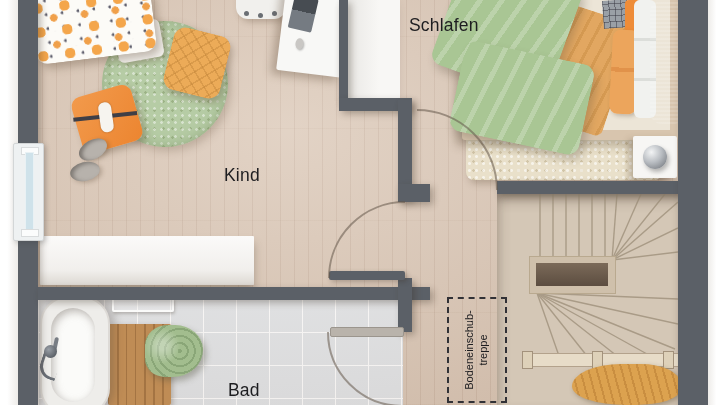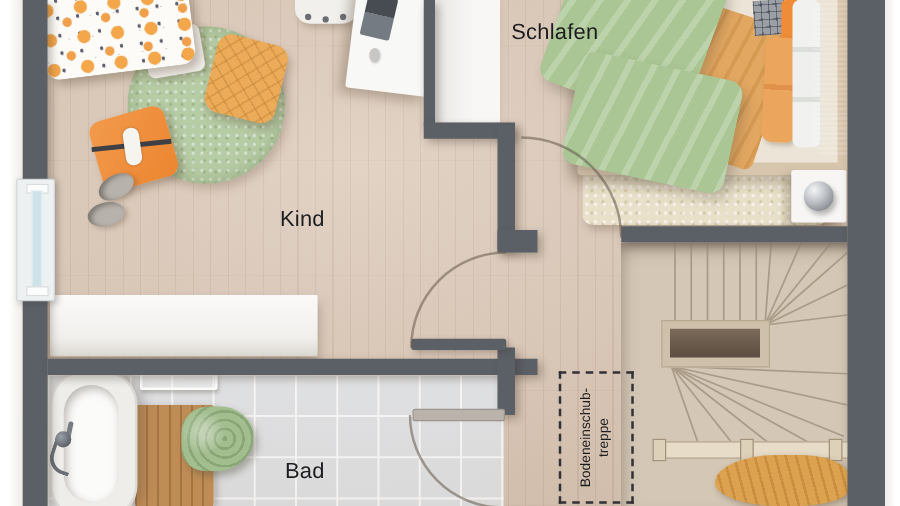"Bad" #label-bad { top: 366px -> 380px }
